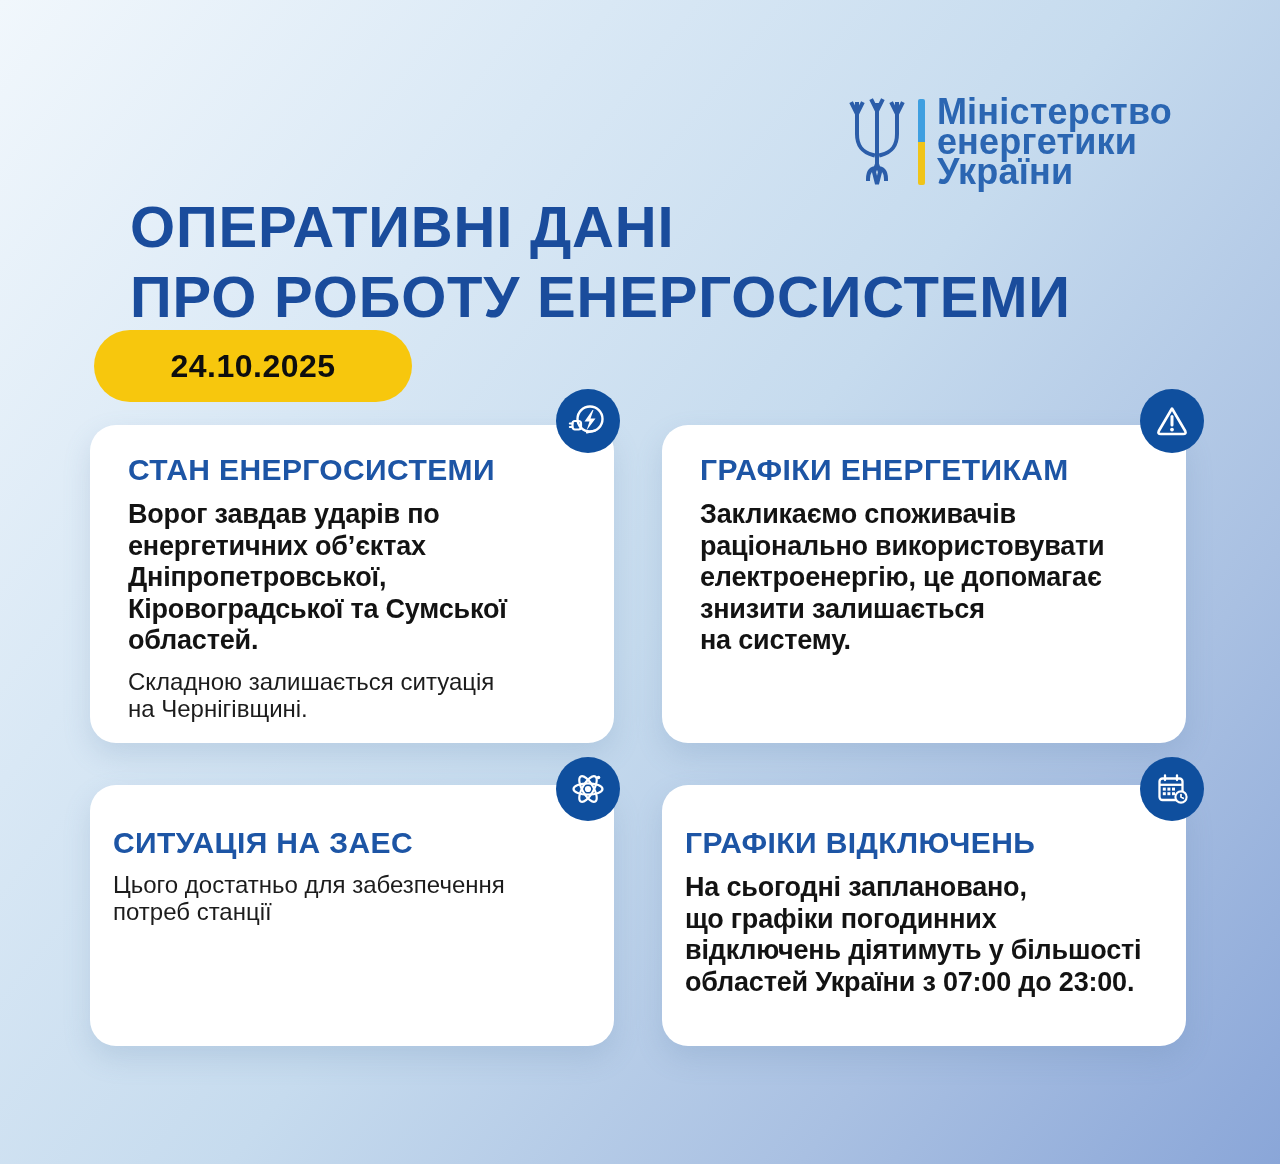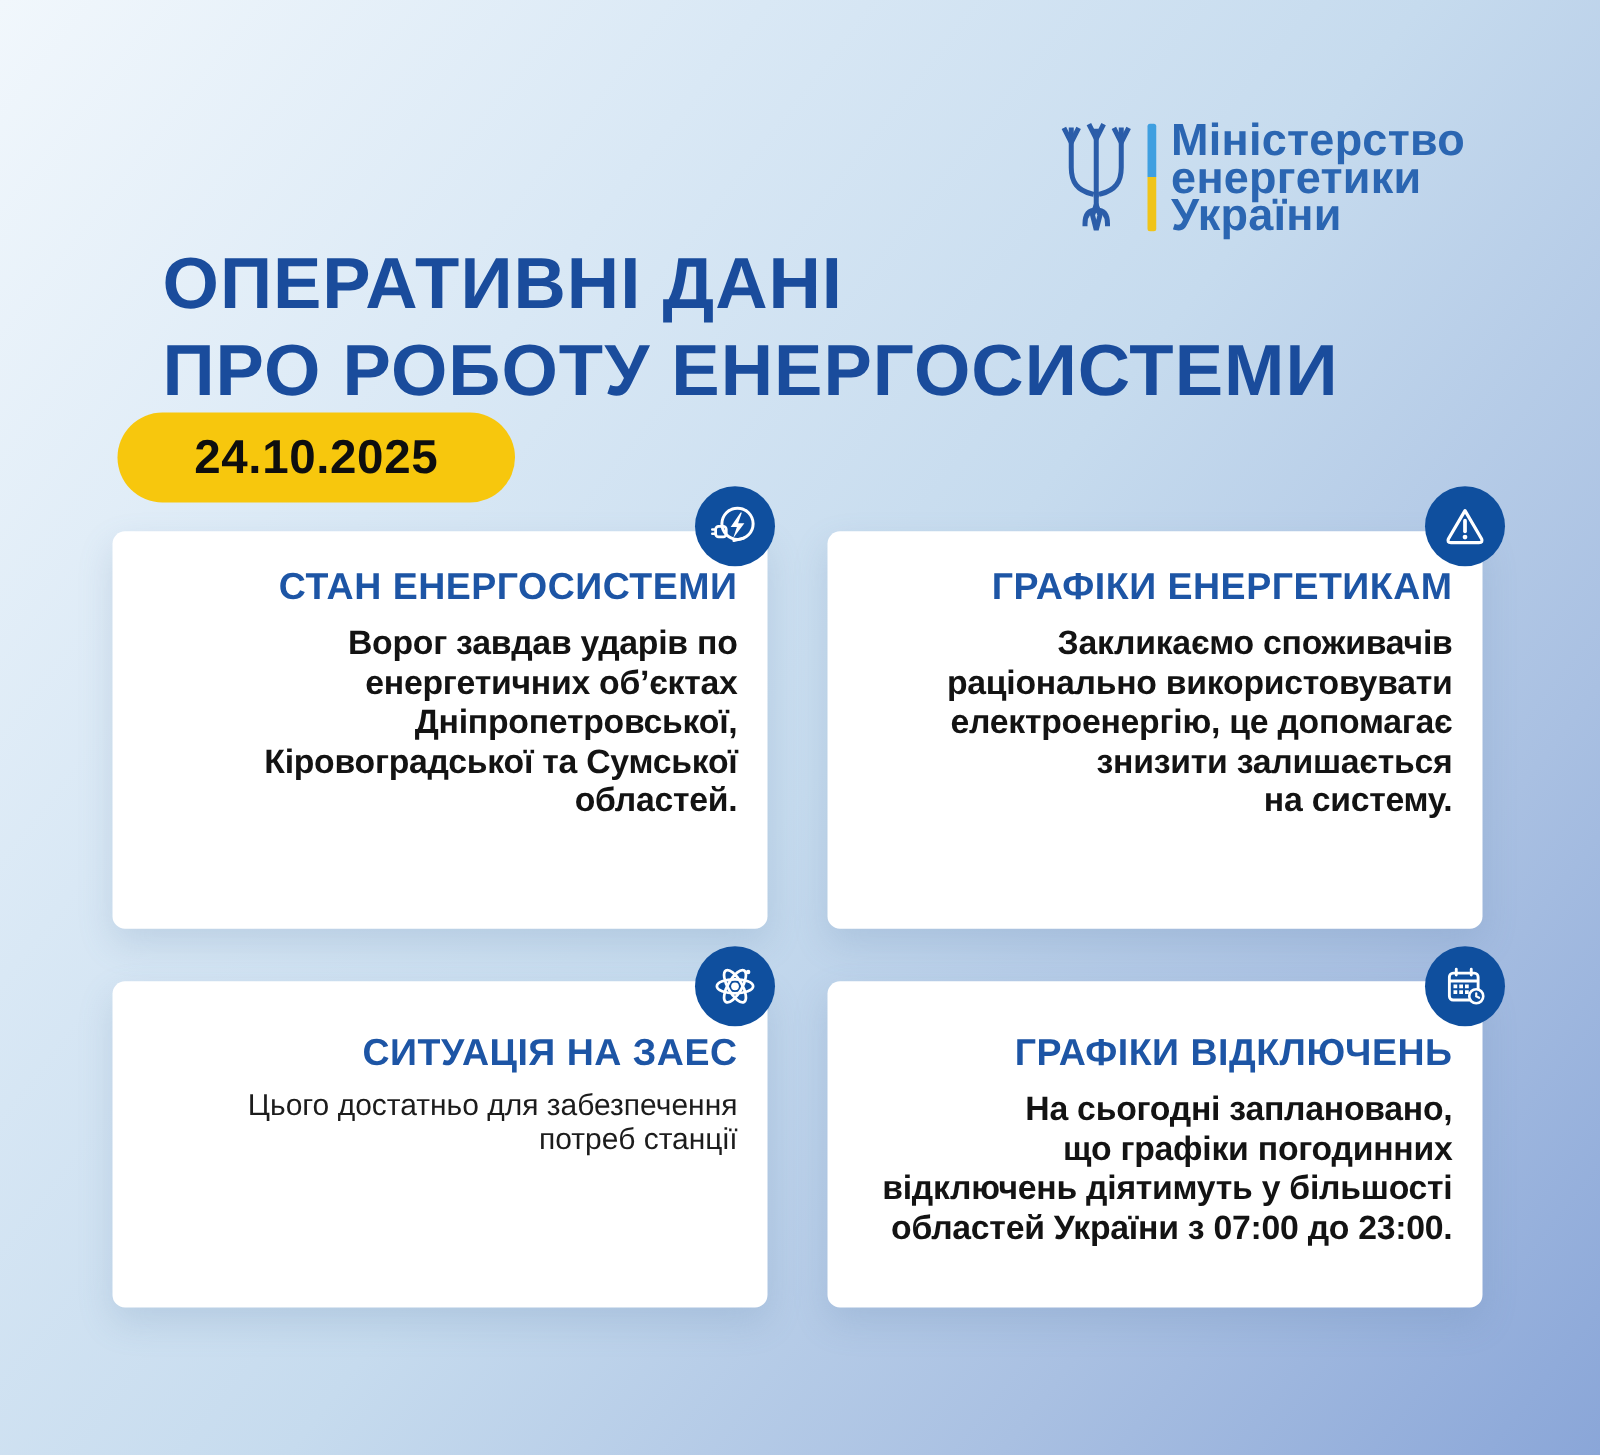"24.10.2025" .date-badge { font-size: 38px -> 32px }
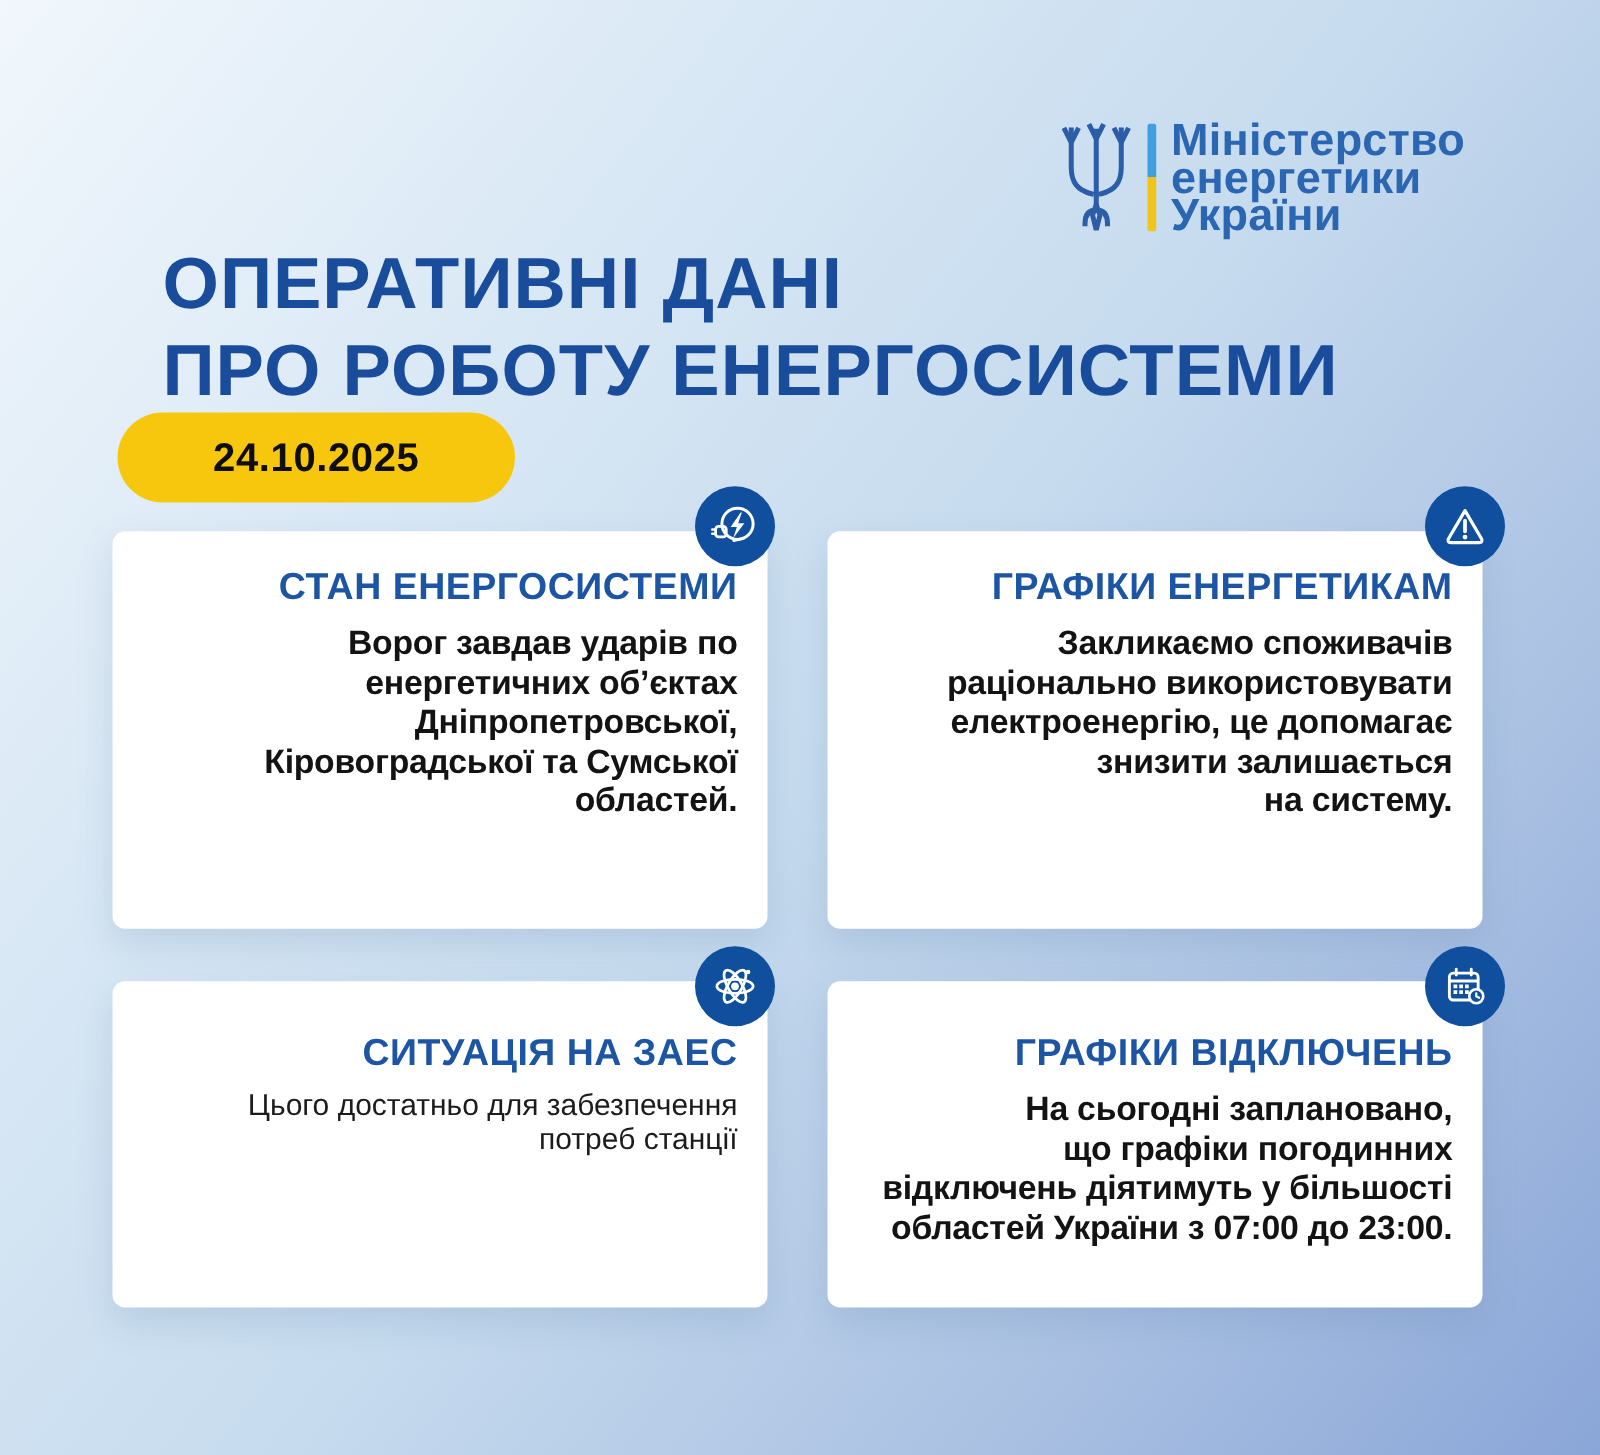"СТАН ЕНЕРГОСИСТЕМИ" .card { border-radius: 10px -> 26px; text-align: right -> none }
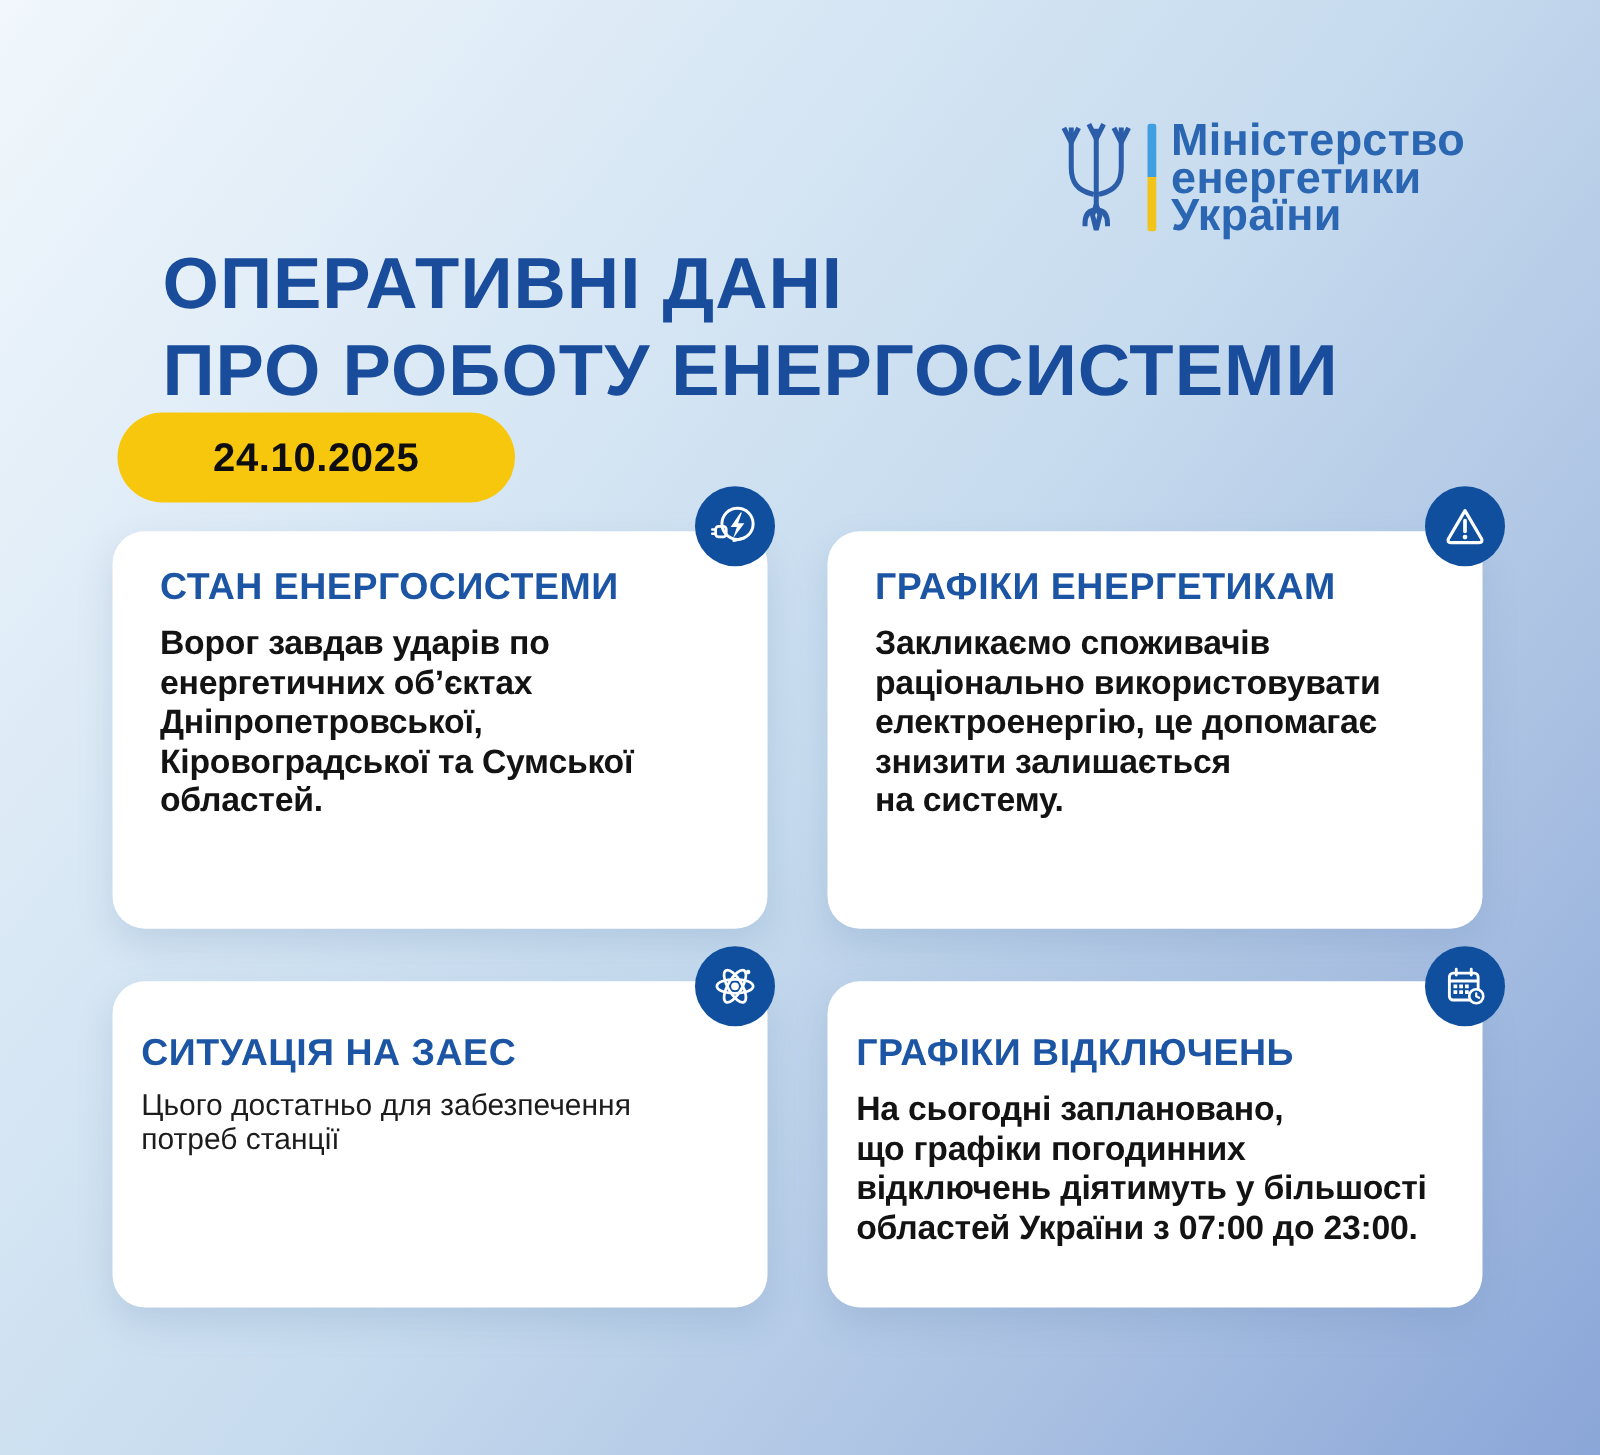"Складною залишається ситуація" p.card-sub { html: none -> <p>Складною залишається ситуація на Чернігівщині.</p> }
